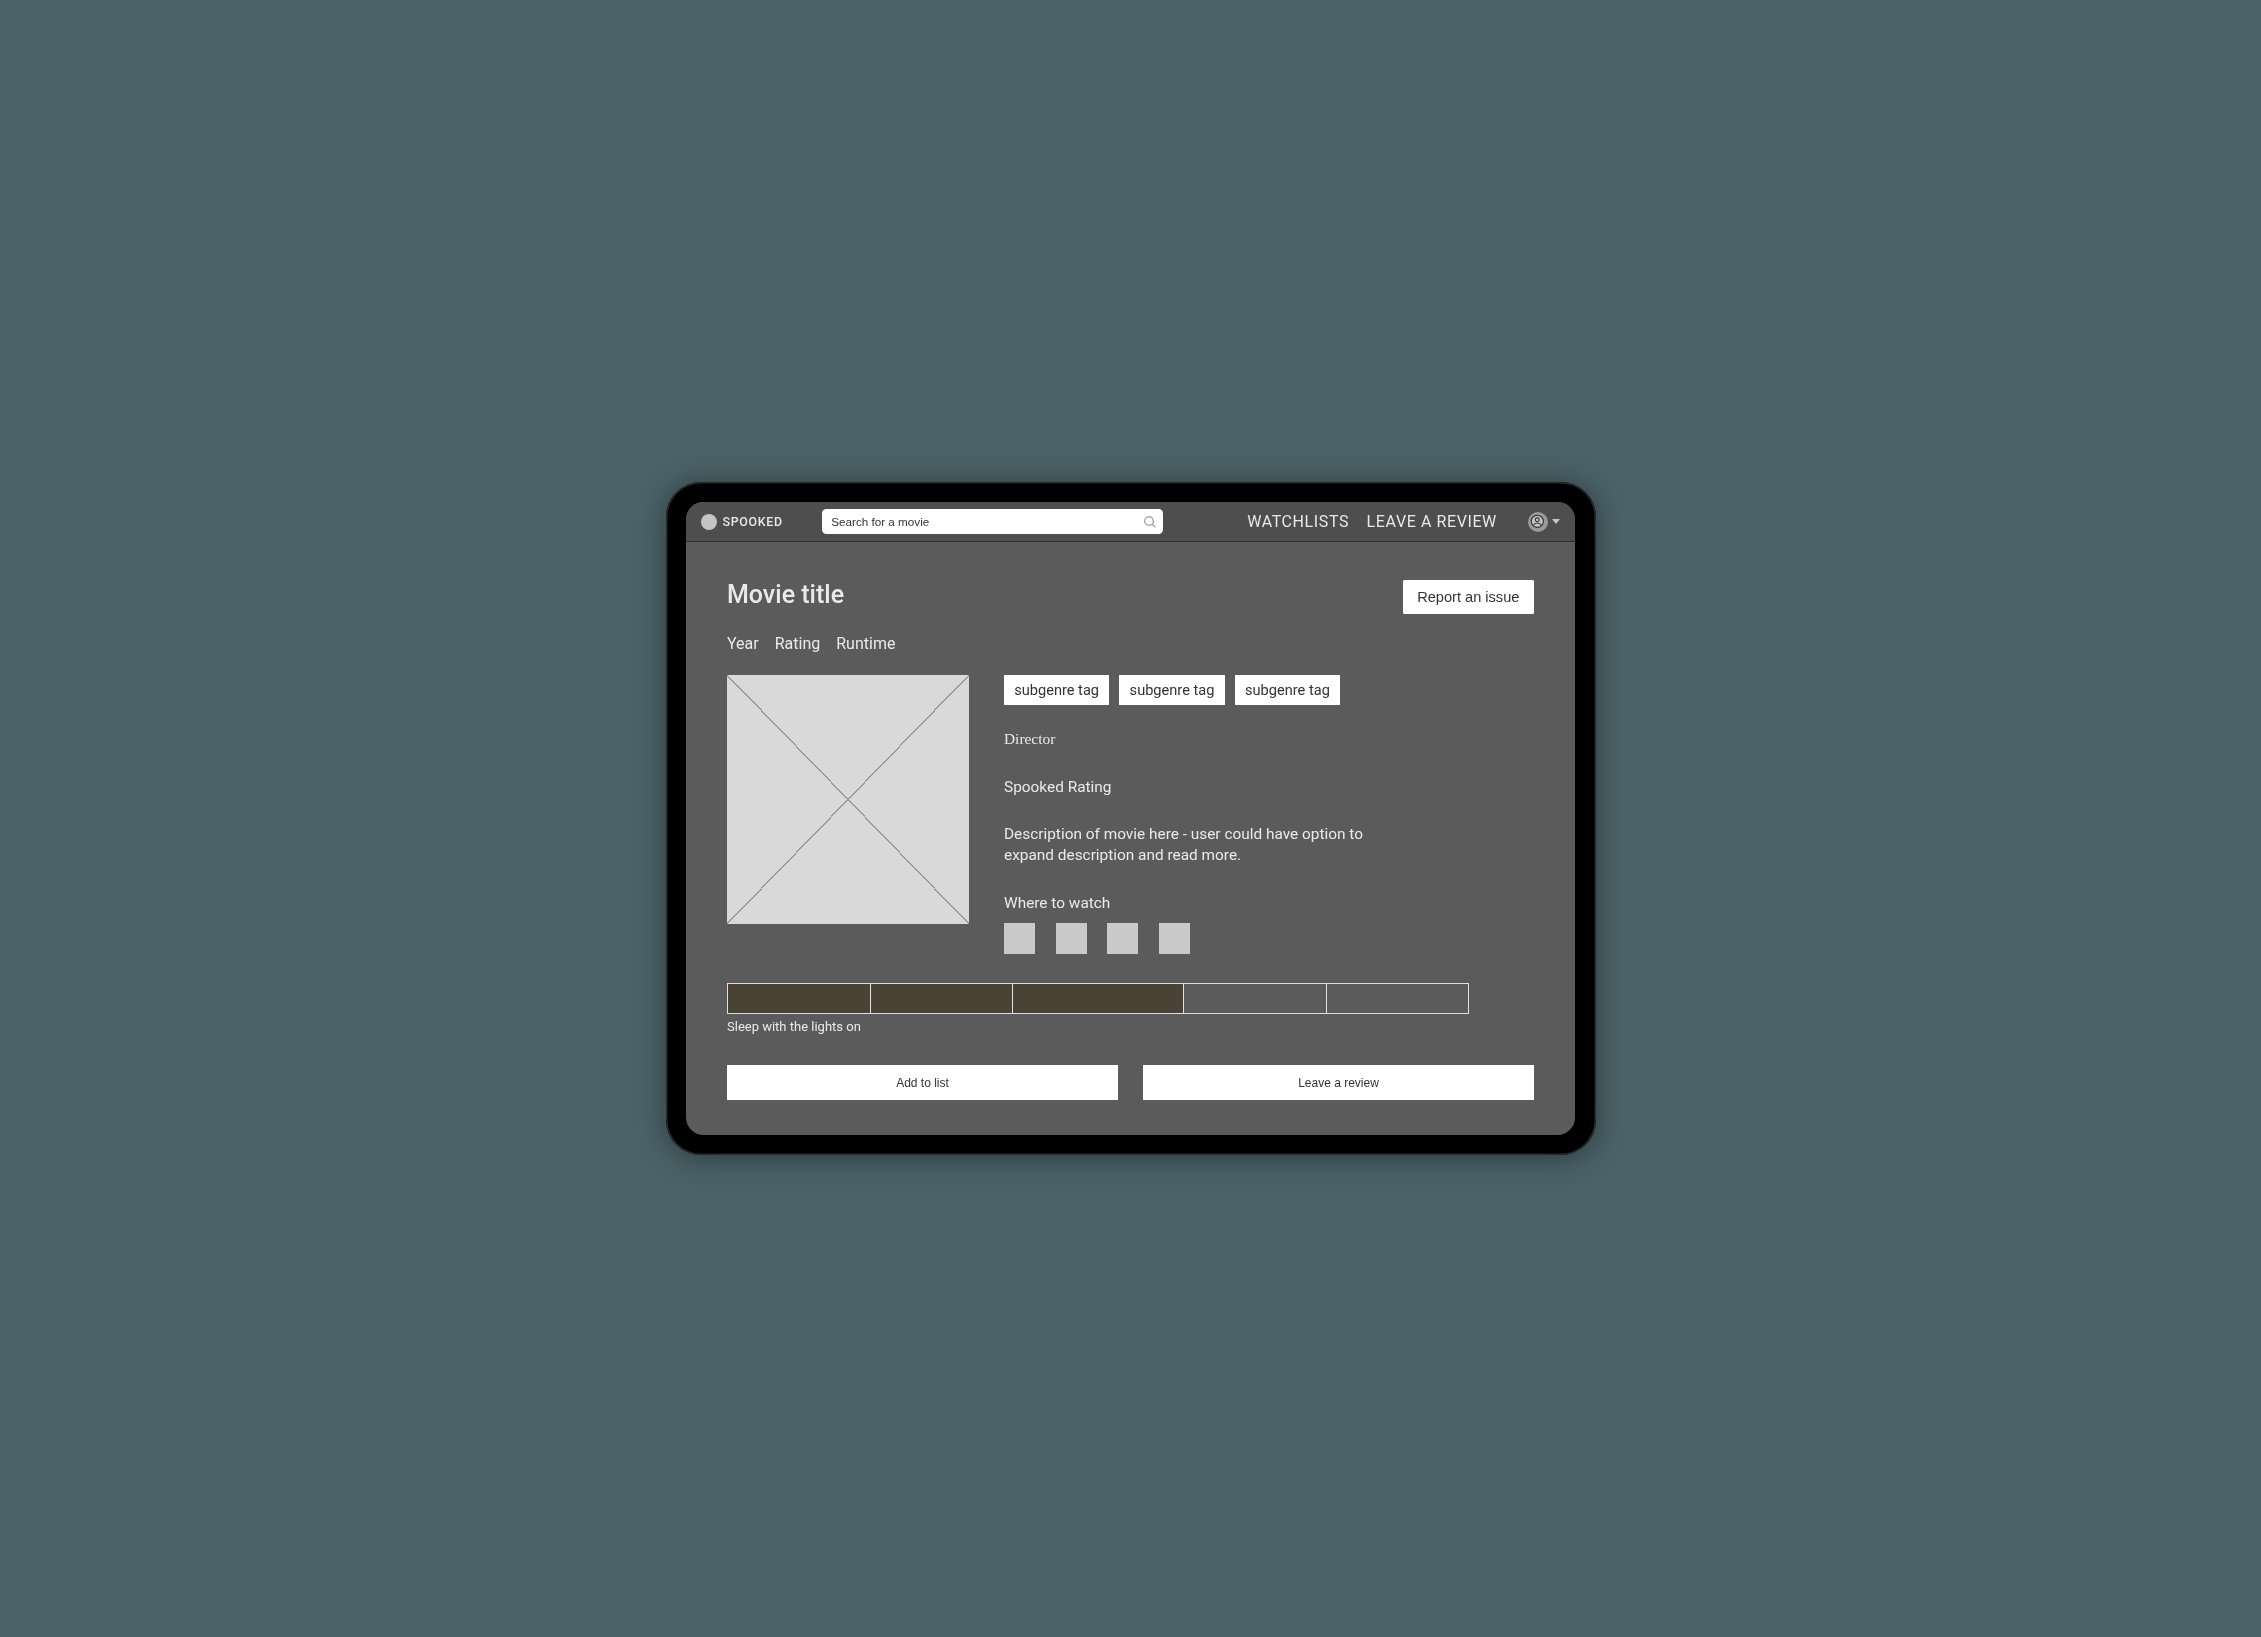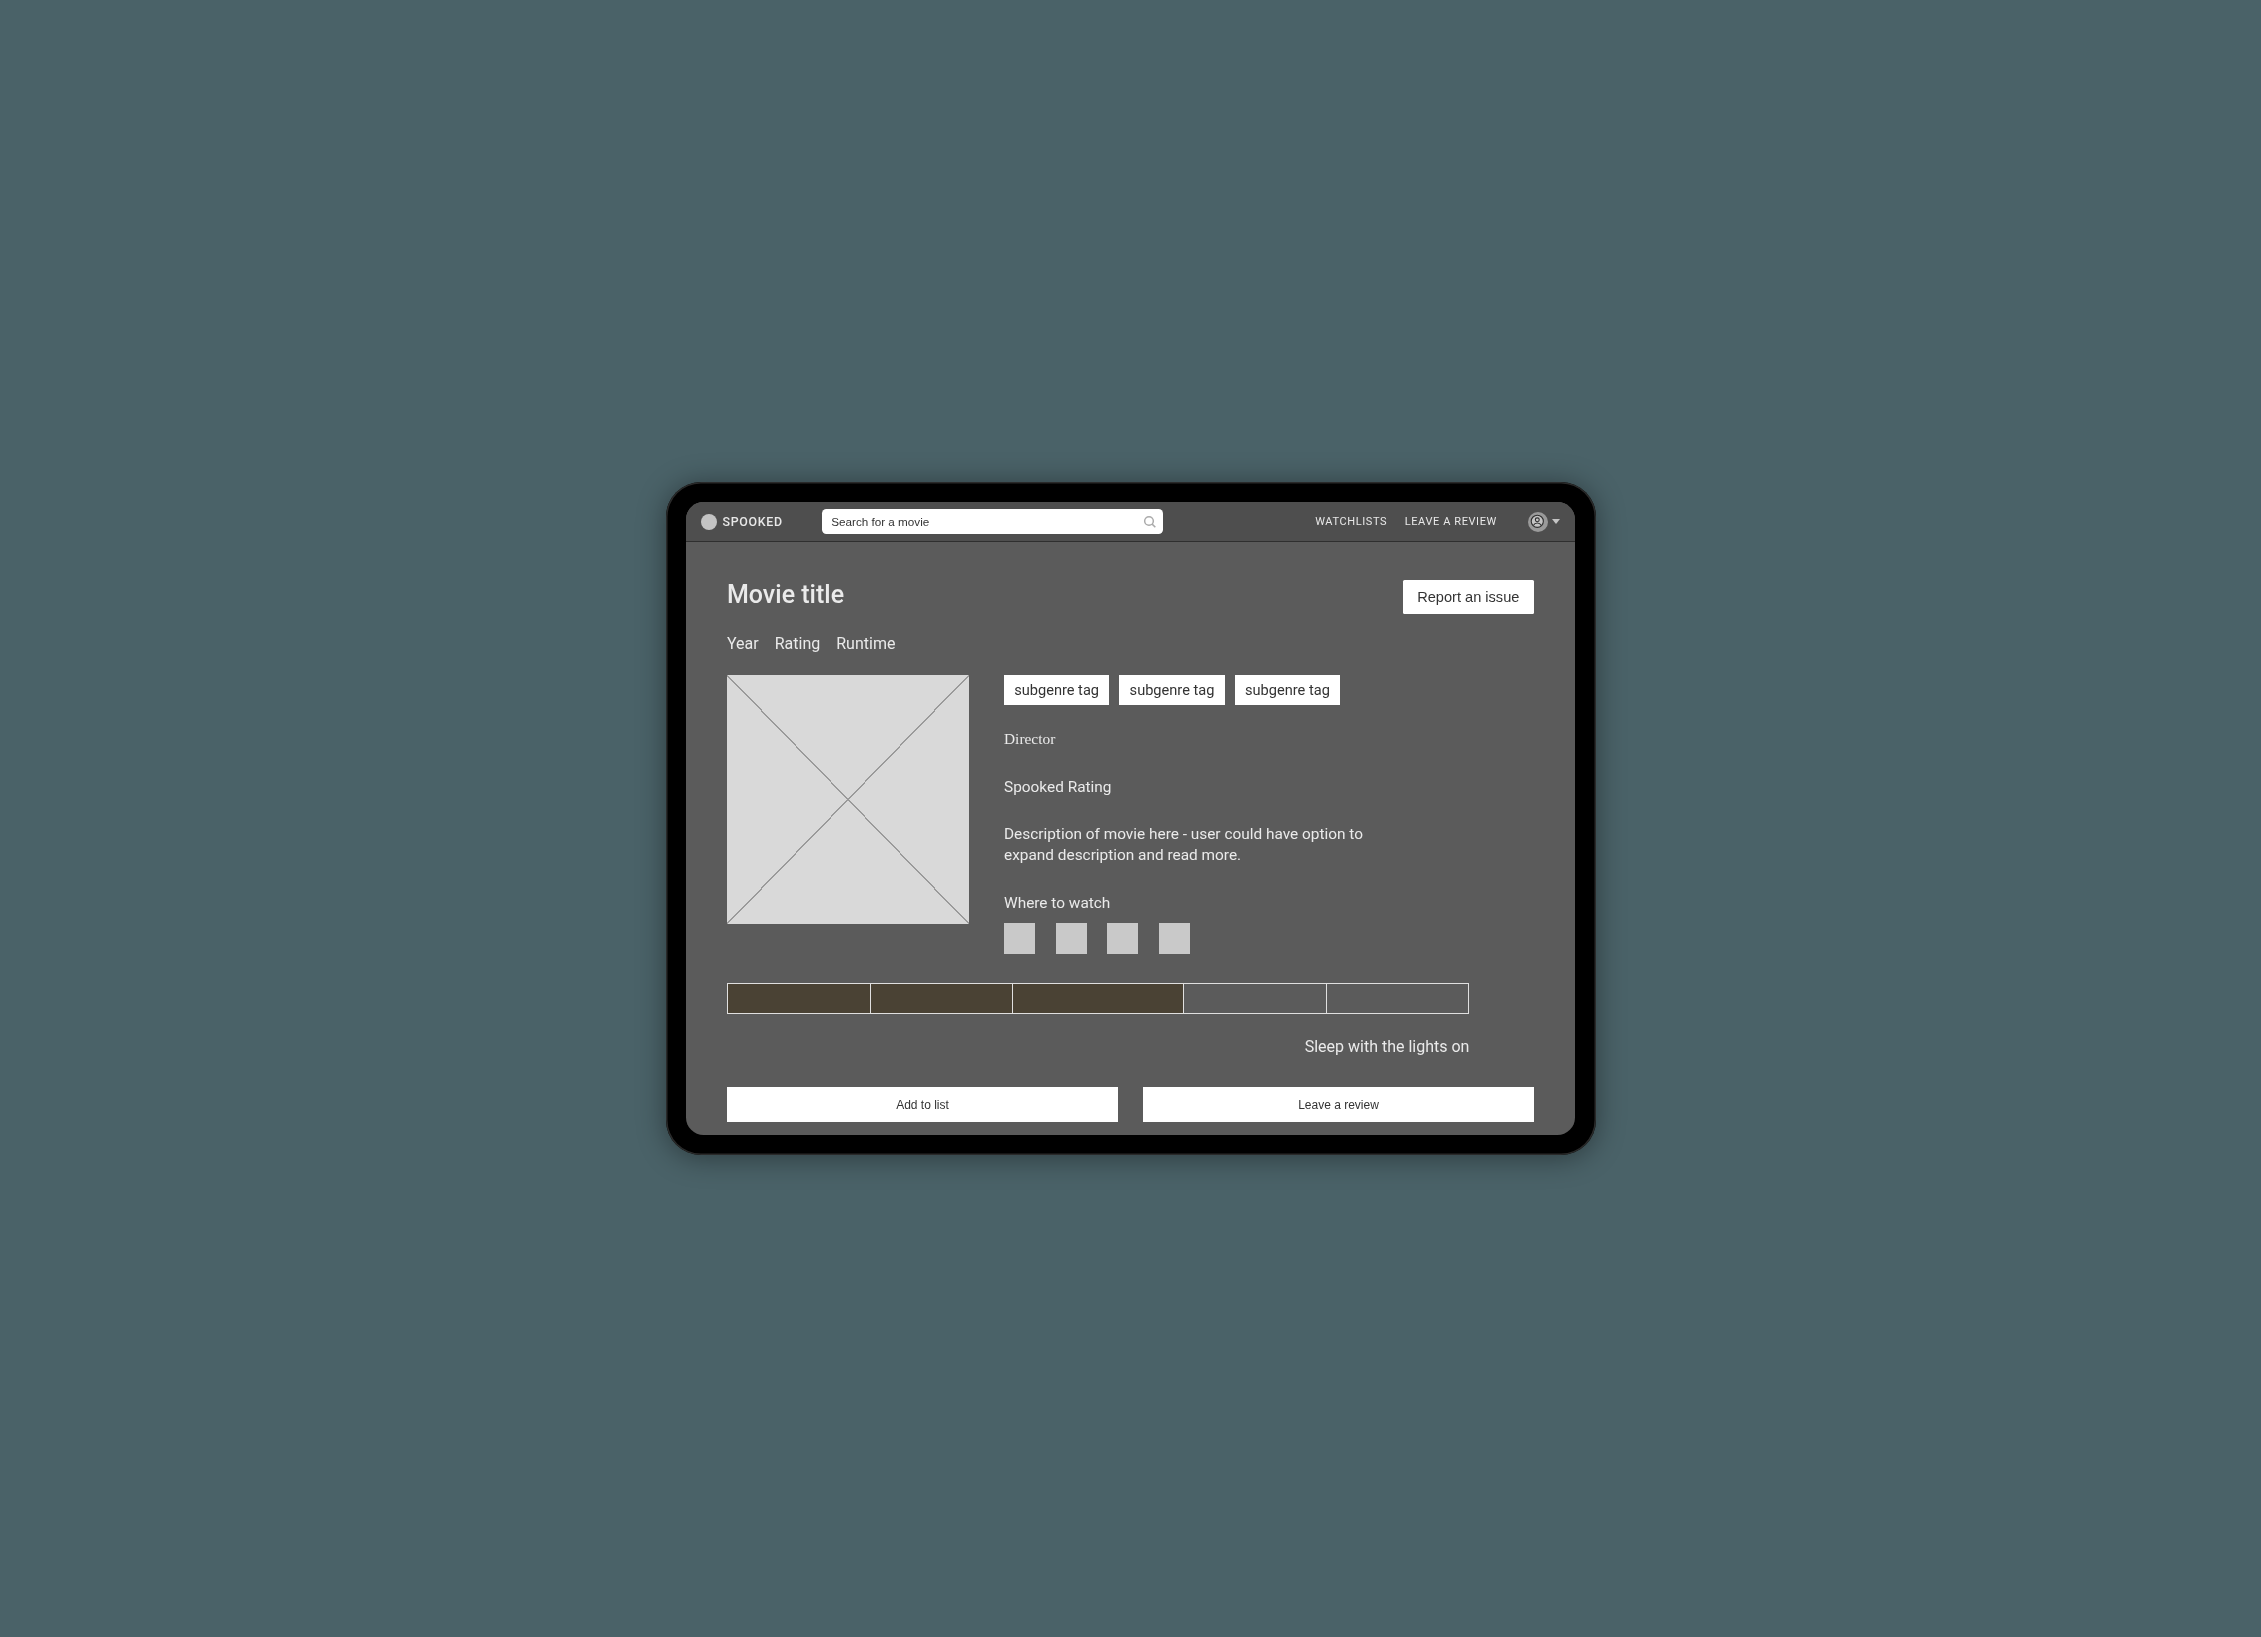"WATCHLISTS" .nav-link { font-size: 11px -> 16px }
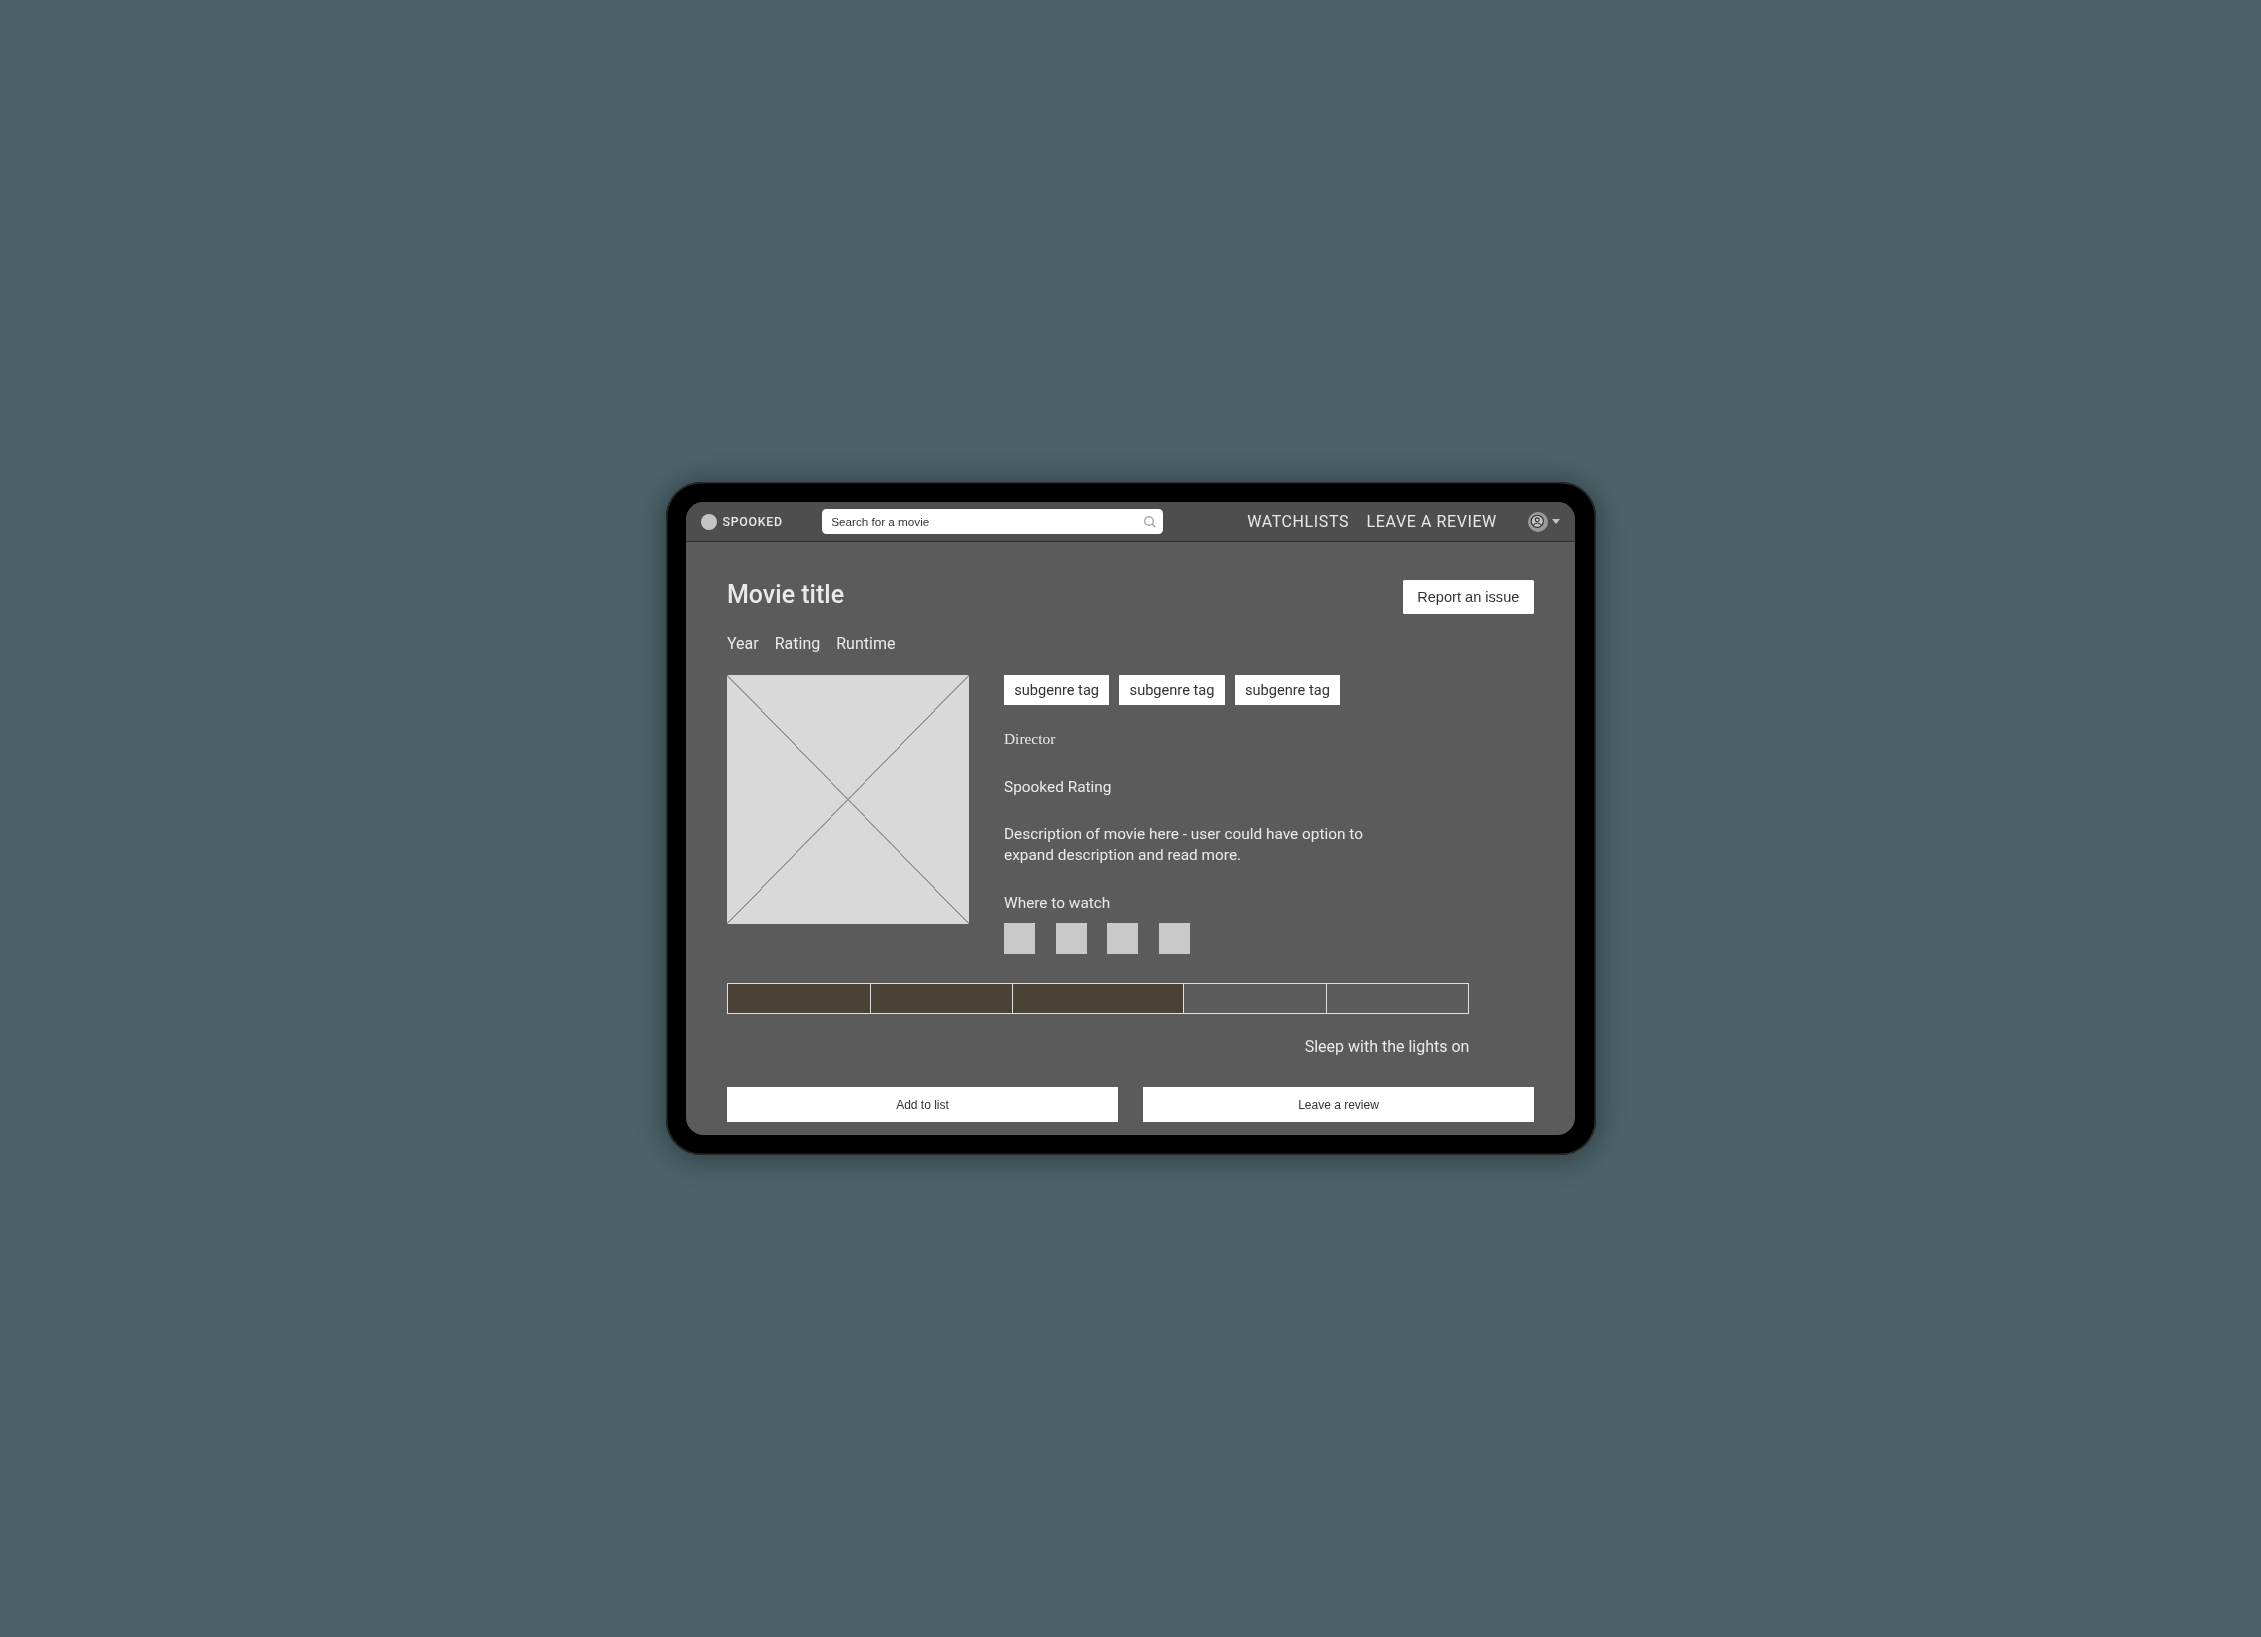"Sleep with the lights on" .scare-caption { font-size: 16px -> 13px; margin-top: 23px -> 5px; text-align: right -> left }
